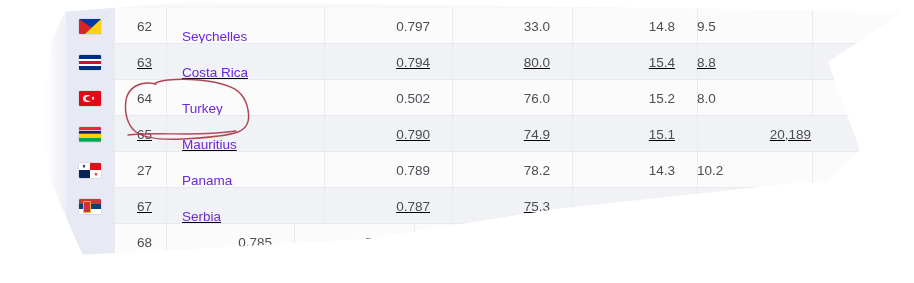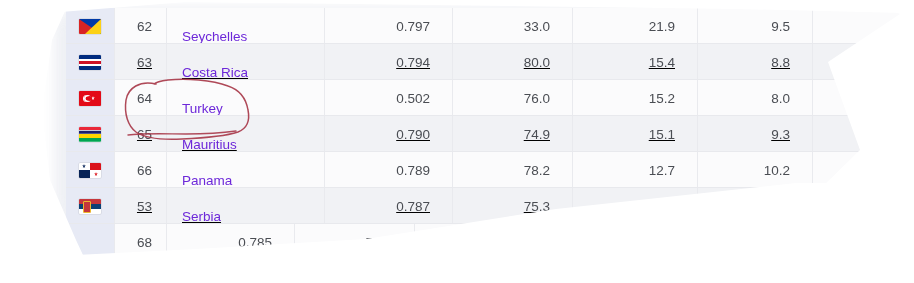"21.9" span { text: 21.9 -> 14.8 }
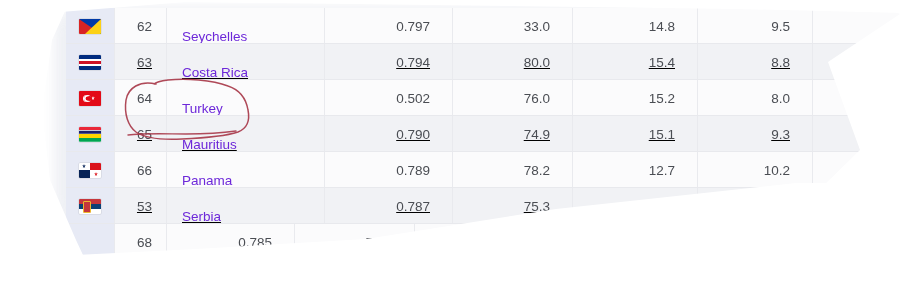"9.5" .c-n4 { justify-content: flex-end -> none }
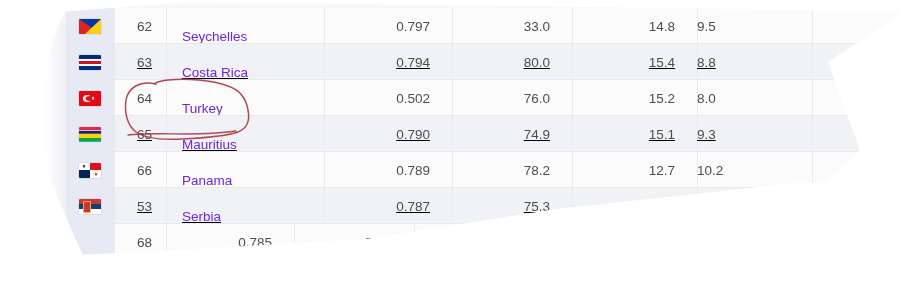"9.3" div.cell { html: <div> <span>9.3</span> </div> -> none }
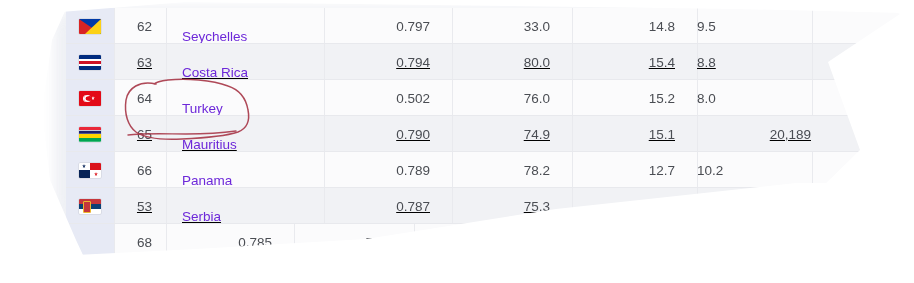"66" span { text: 66 -> 27 }
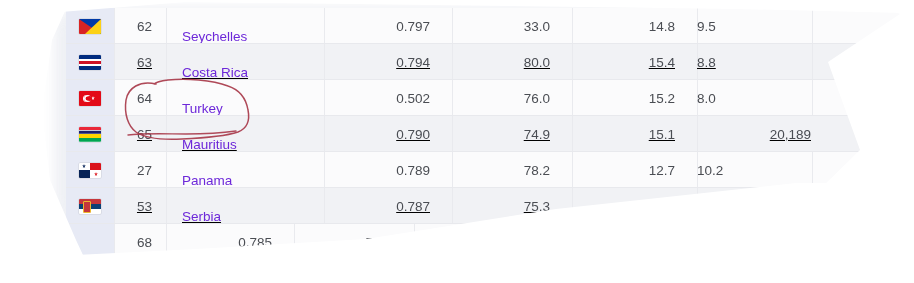"12.7" span { text: 12.7 -> 14.3 }
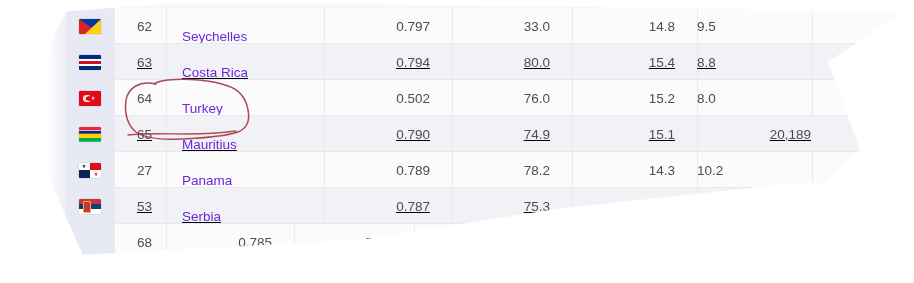"53" span { text: 53 -> 67 }
